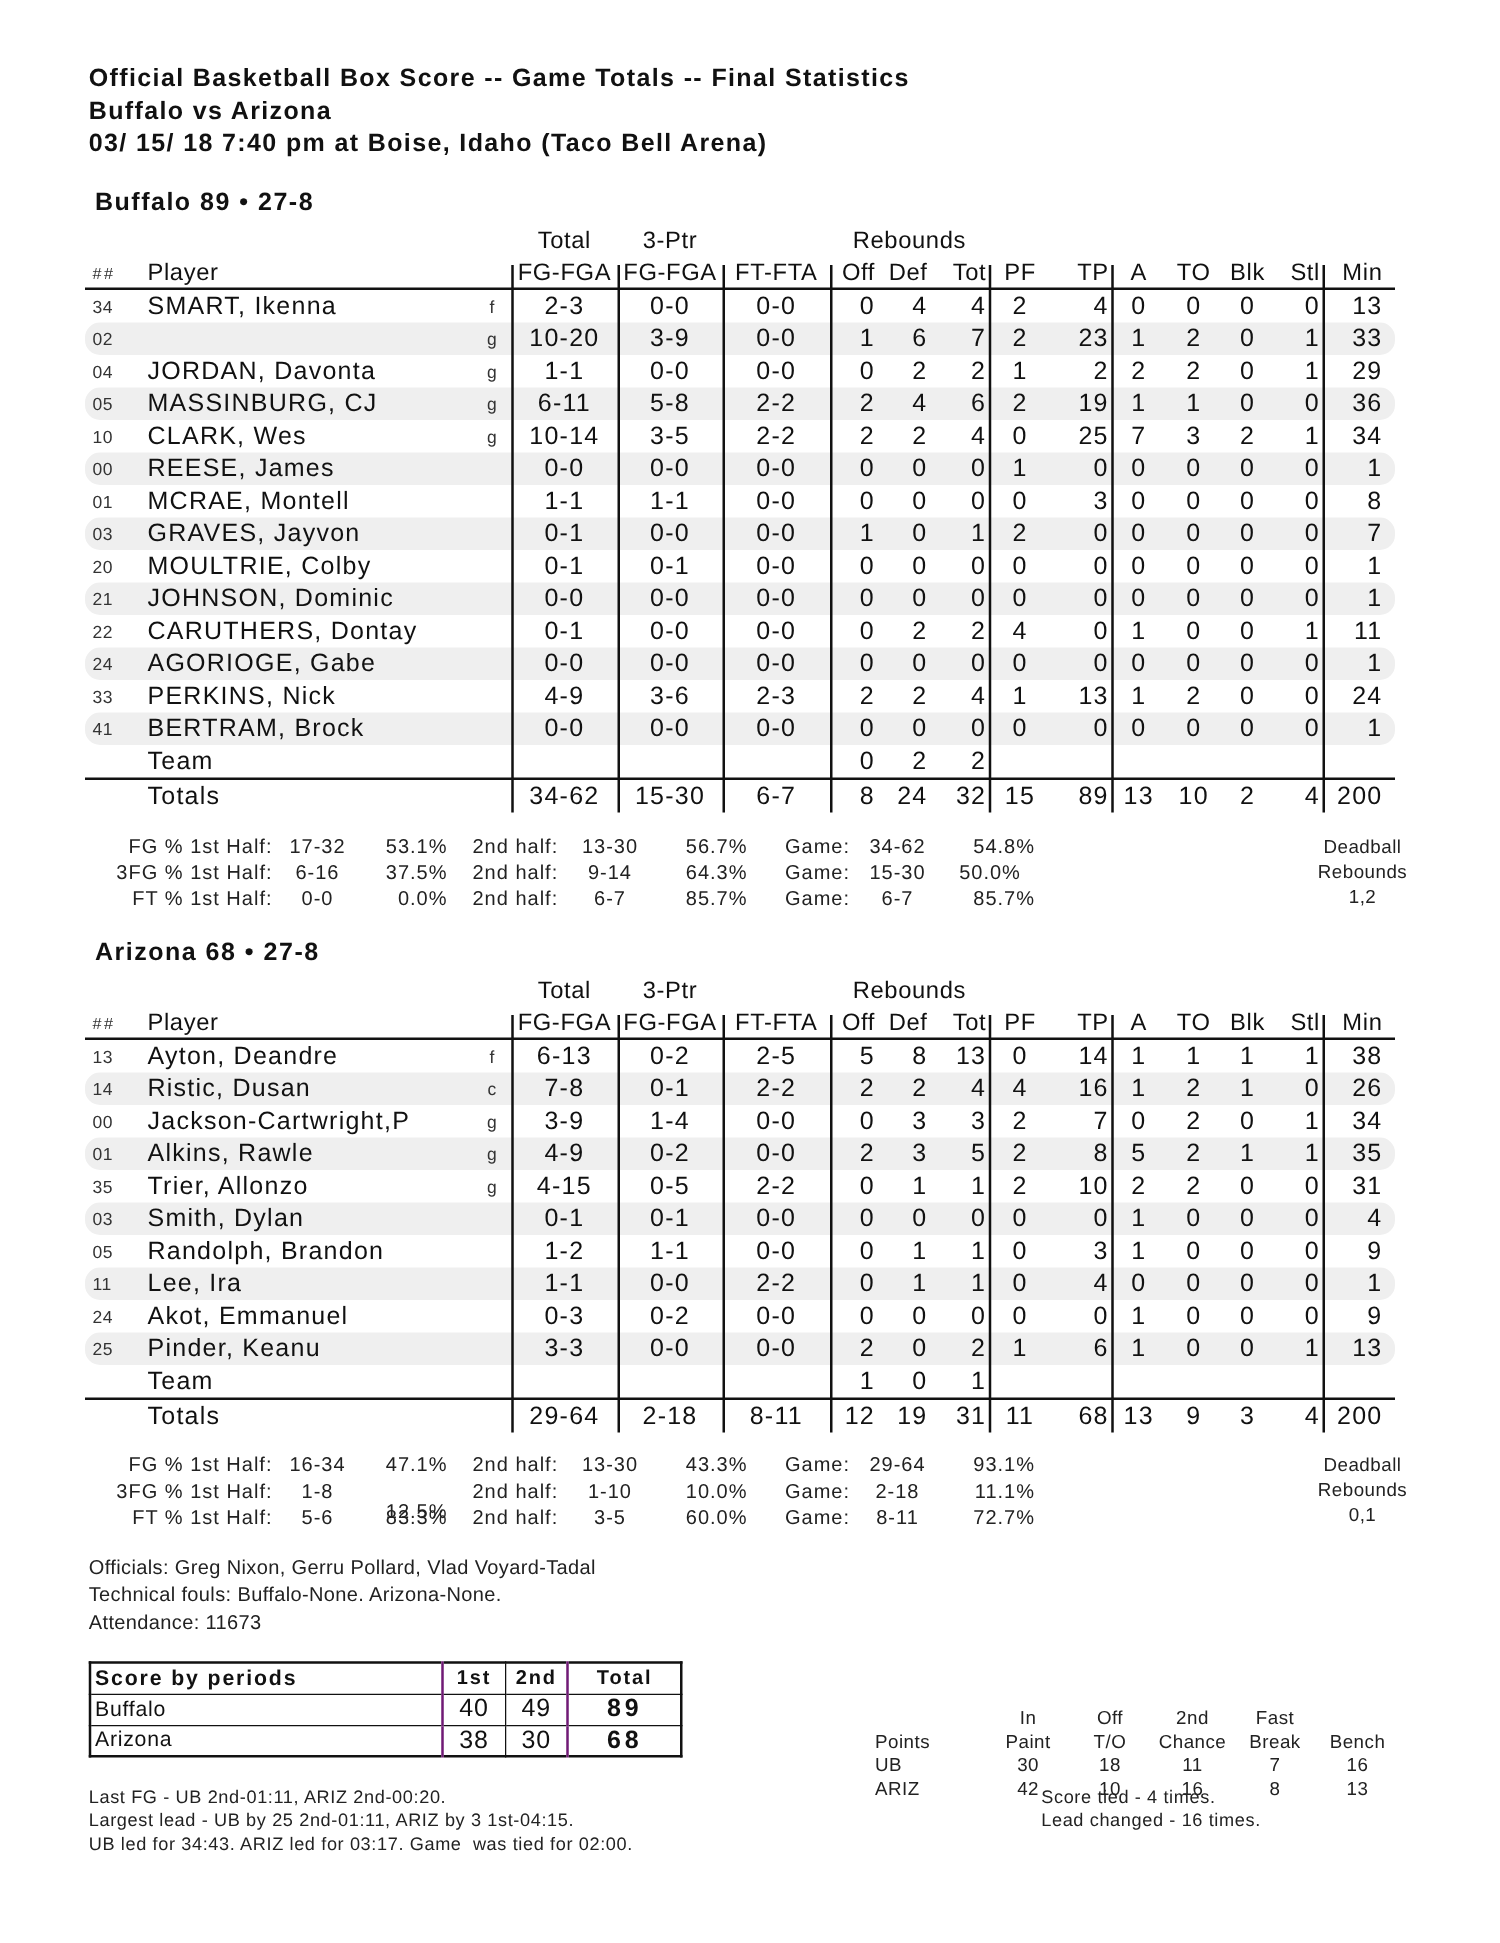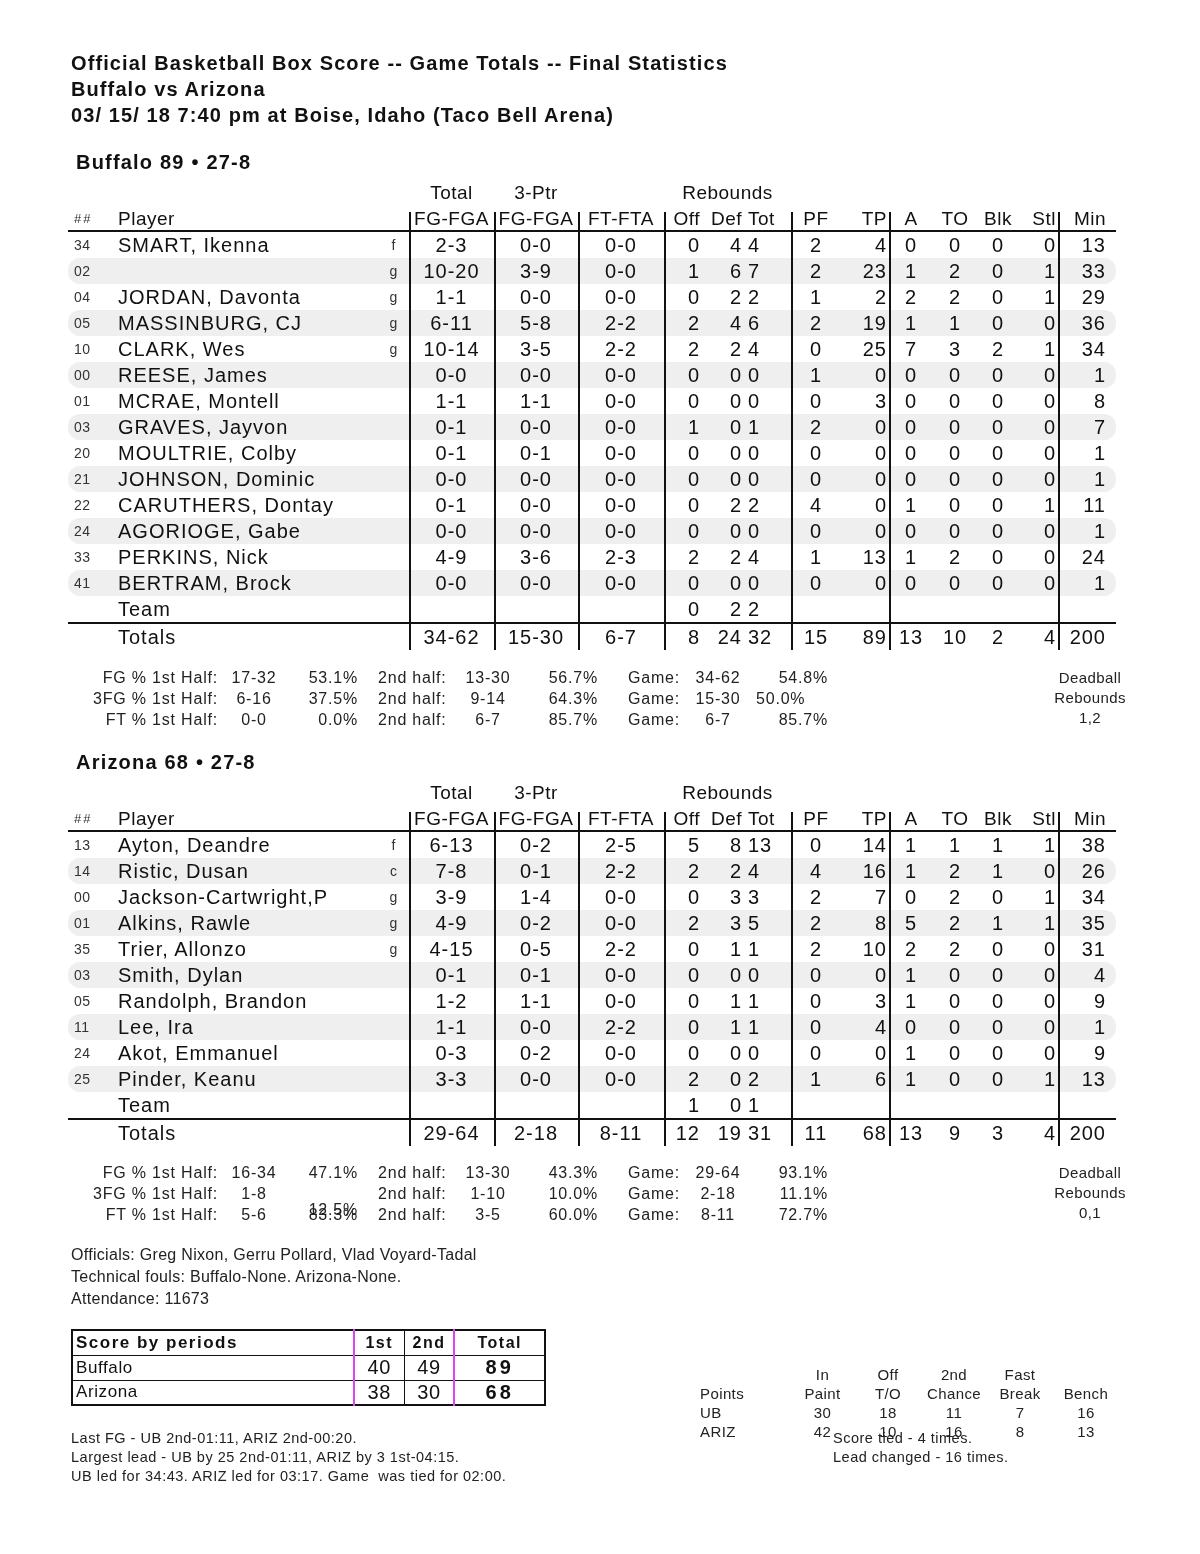"Tot" .c-tot { text-align: left -> right }
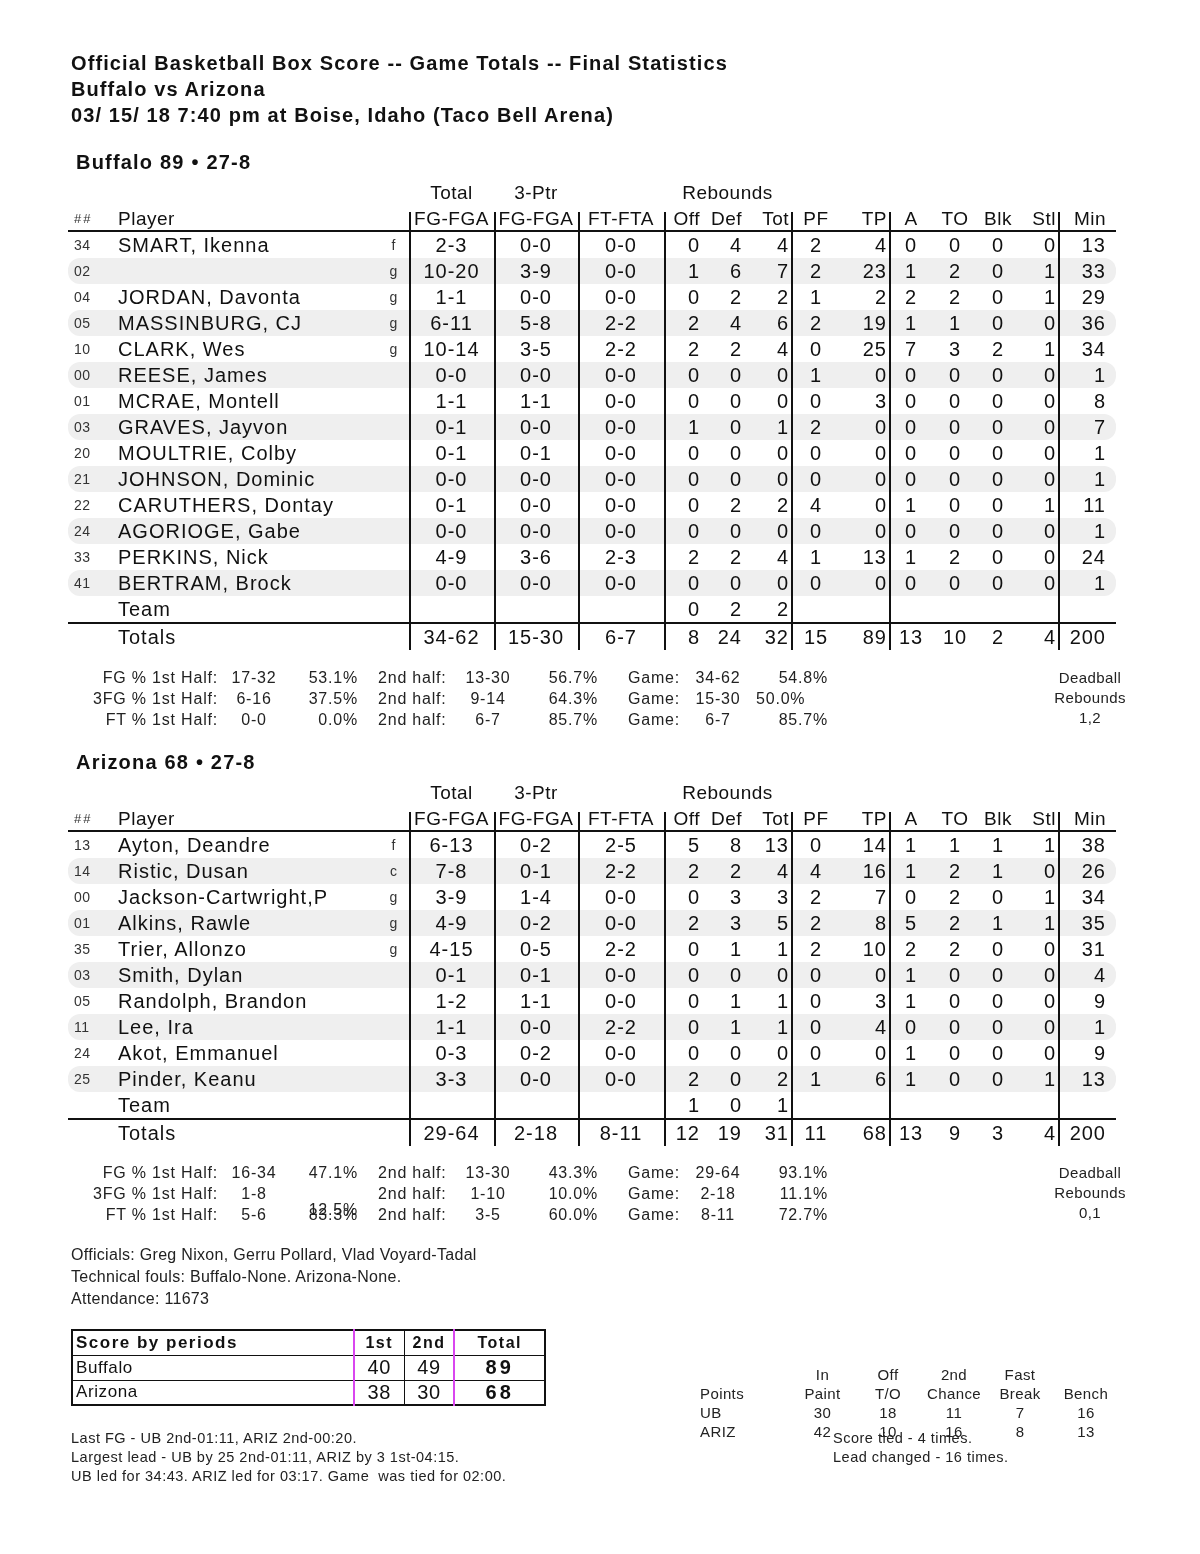"50.0%" span { text-align: left -> center }
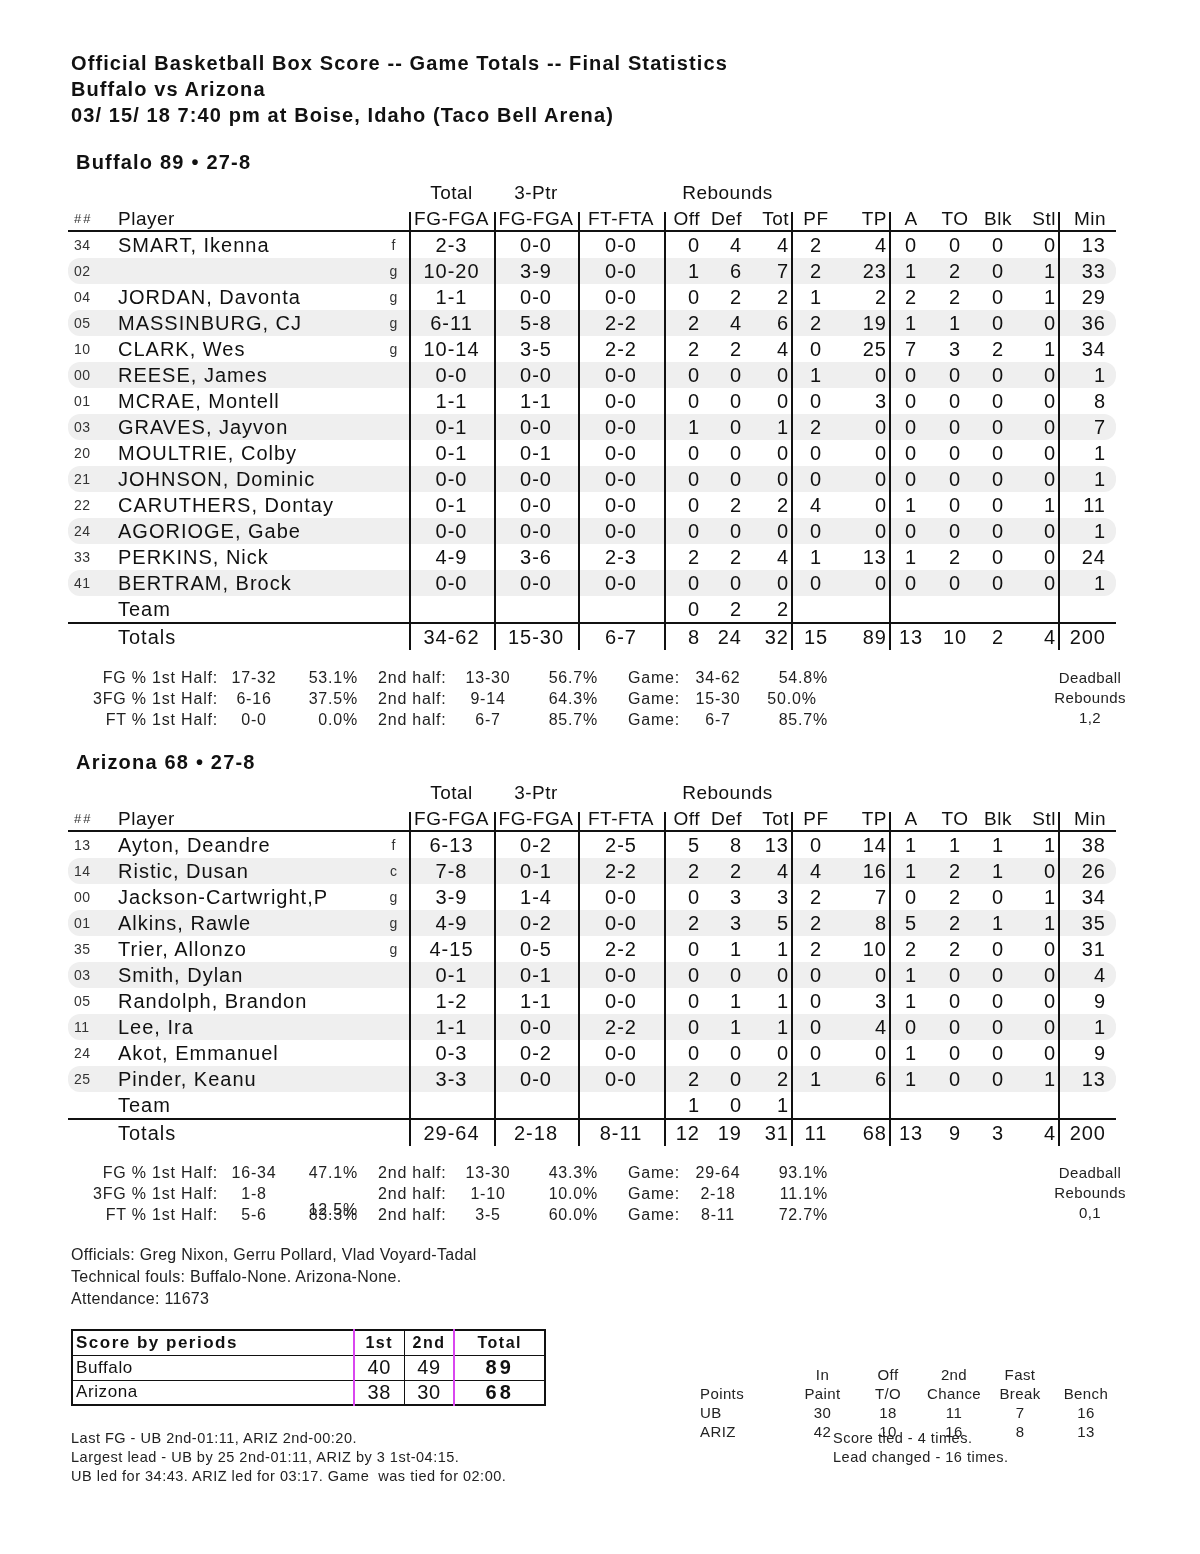"1st" .periods td.sep-left, .periods th.sep-left { border-left: 2px solid #d946ef -> 2px solid #701a75 }
